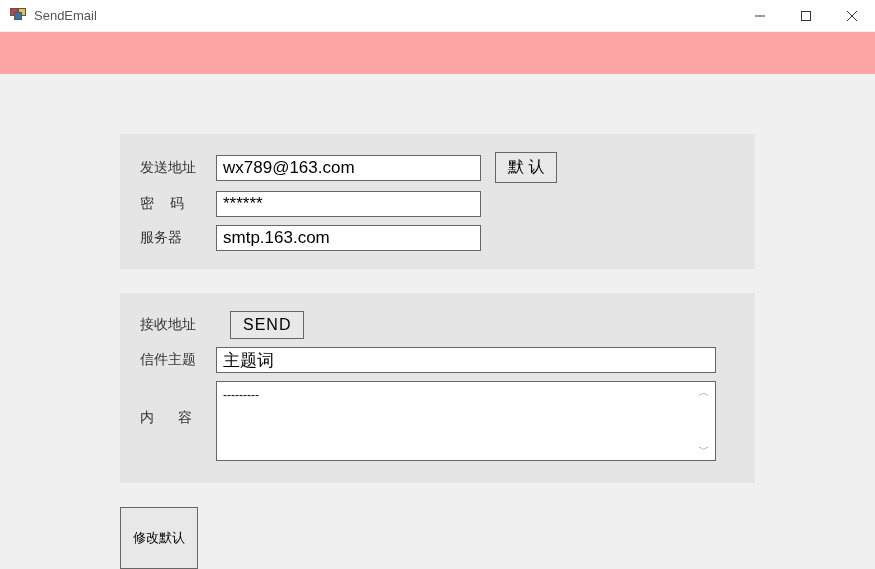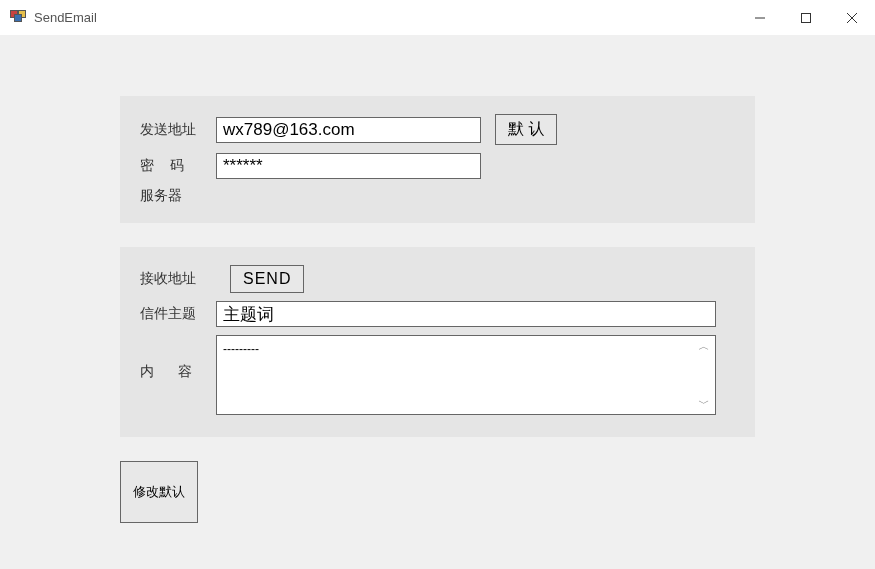"SendEmail" .window { gap: none -> 42px }
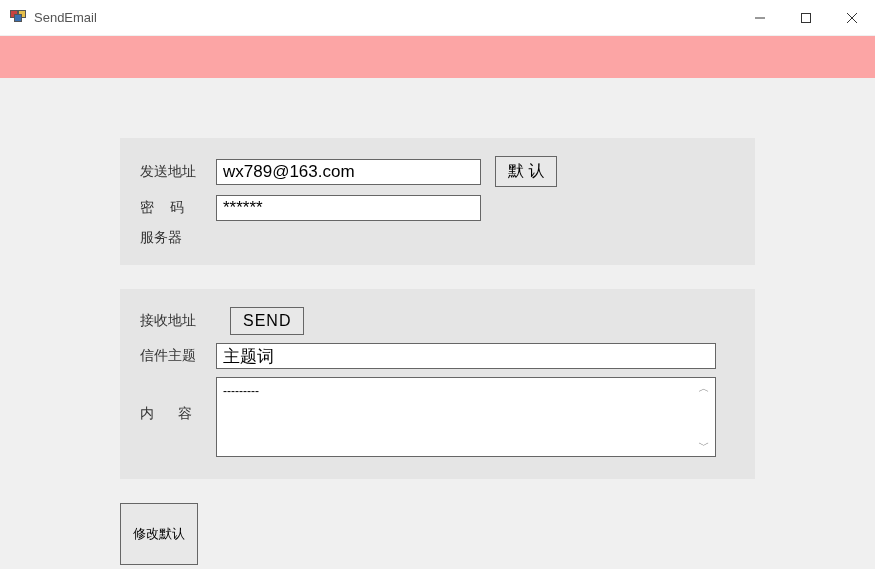"smtp.163.com" input.text-input { html: none -> <input> }
